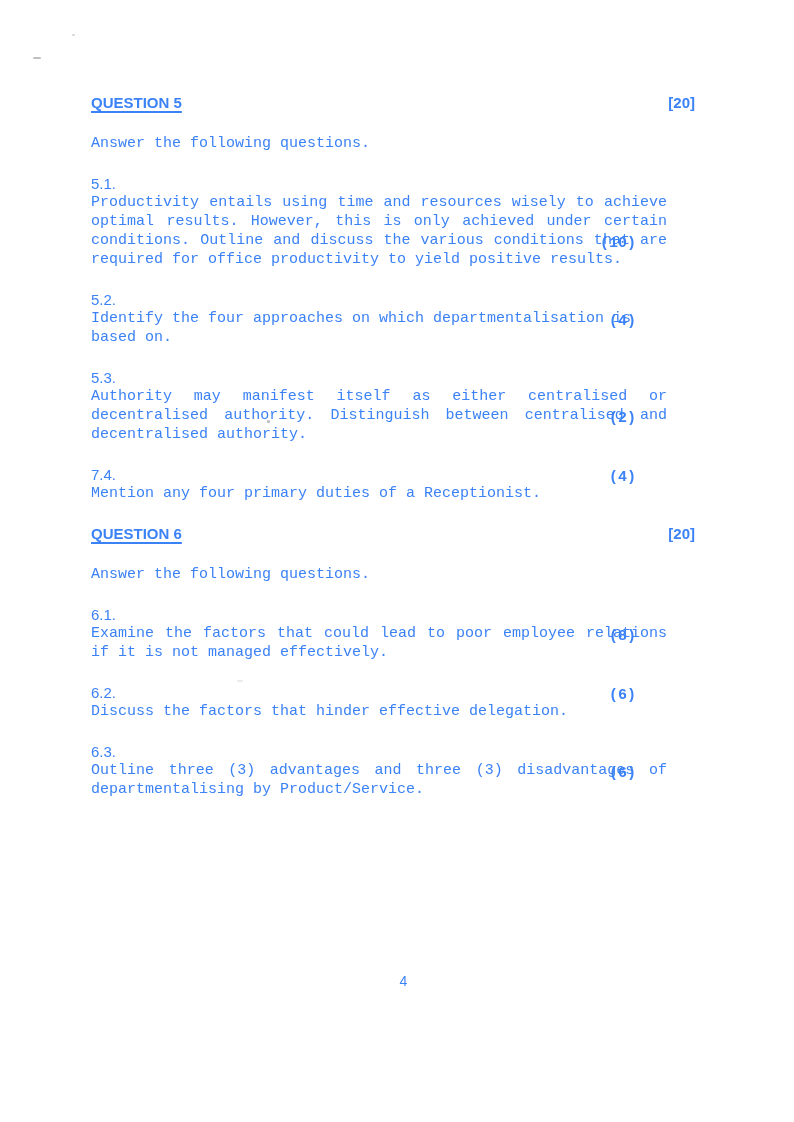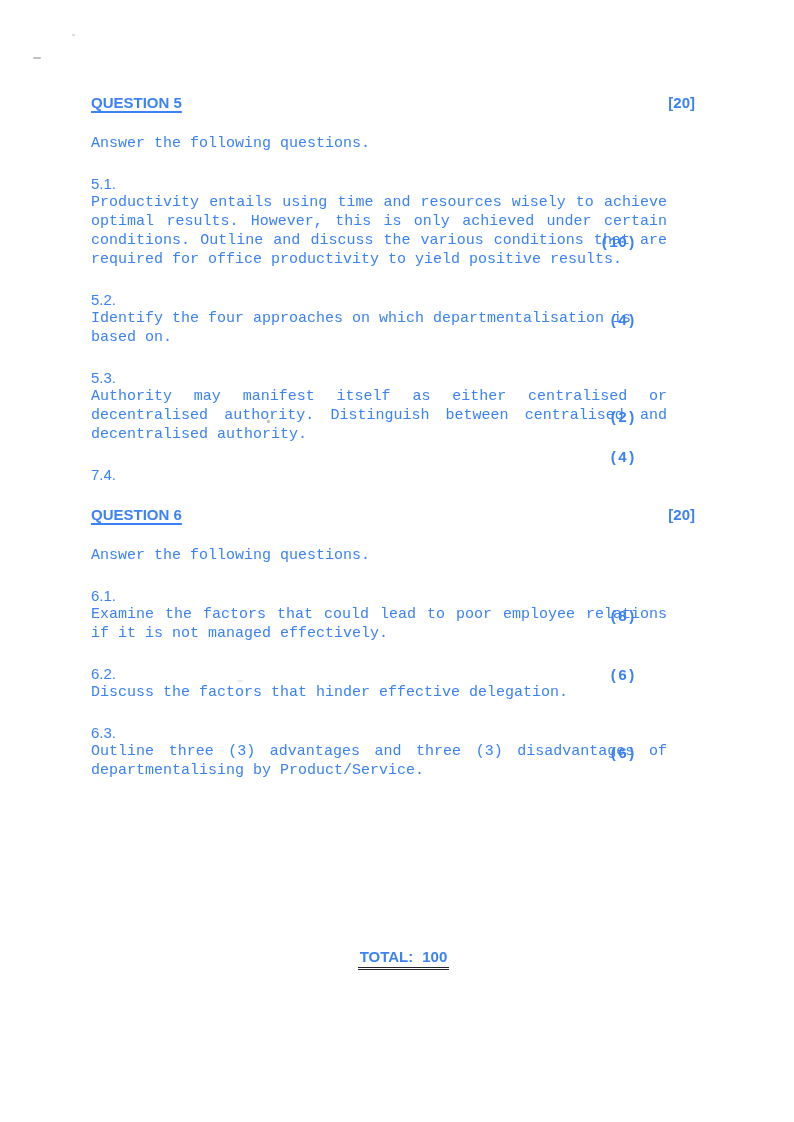"Mention any four primary duties" span { html: none -> <span>Mention any four primary duties of a Receptionist.</span> }
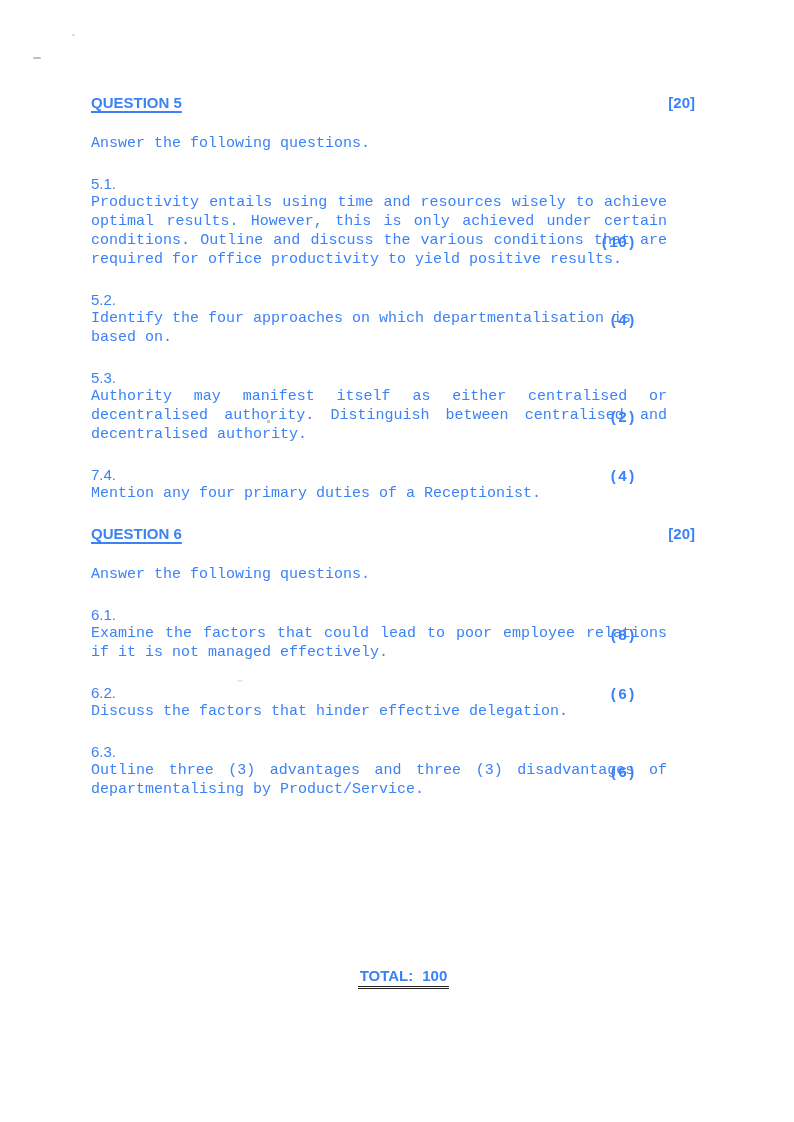"TOTAL: 100" div.total-row { html: <div> <span><span>TOTAL:</span><span>100</span></span> </div> -> none }
